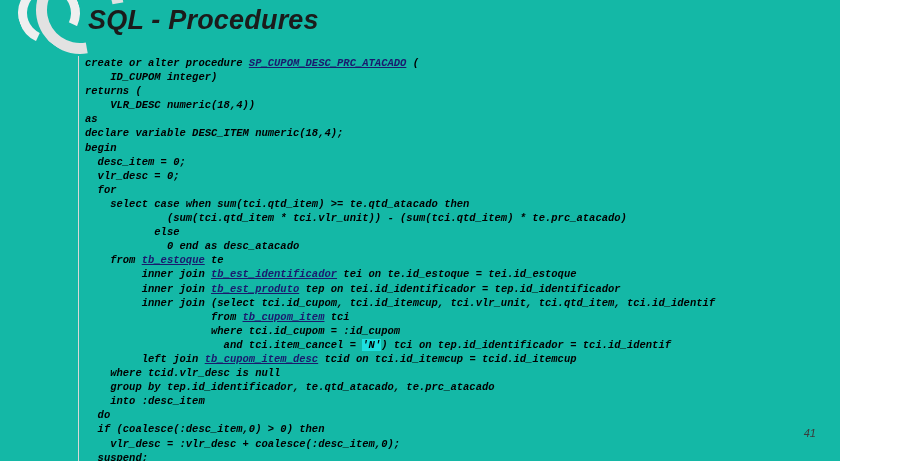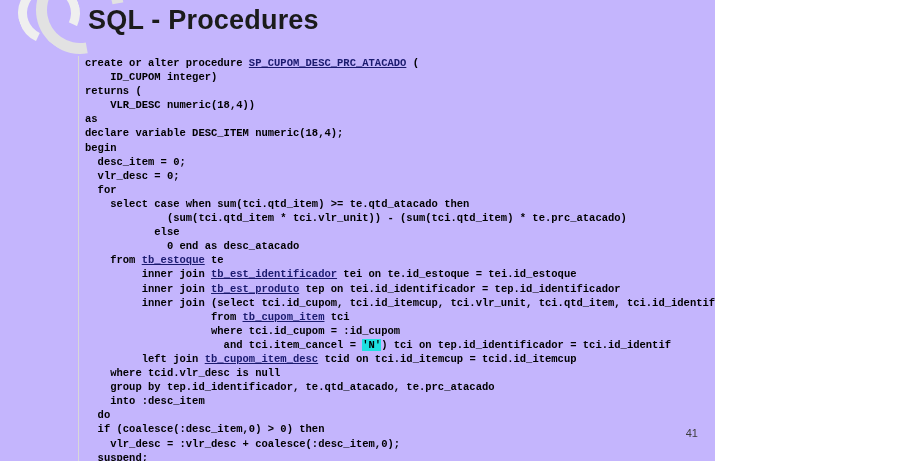"SQL - Procedures" .slide { background: #c4b5fd -> #14b8a6; font-style: none -> italic; width: 715px -> 840px }
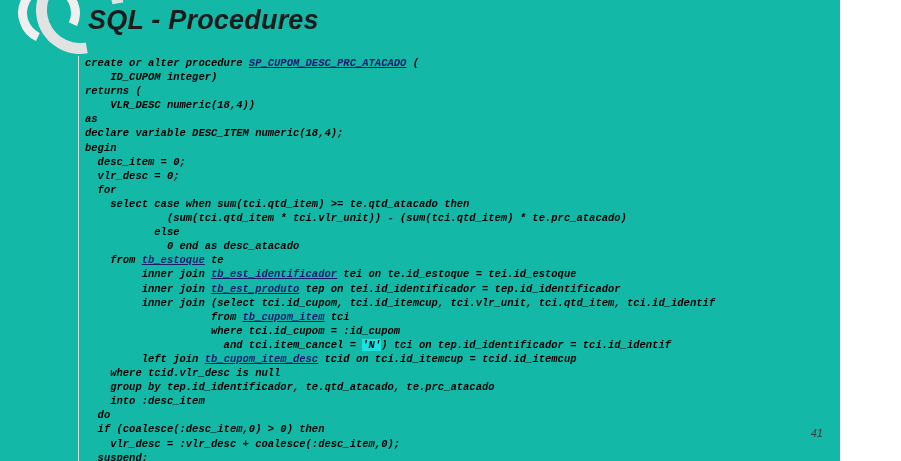"41" .slide-number { right: 17px -> 24px }
